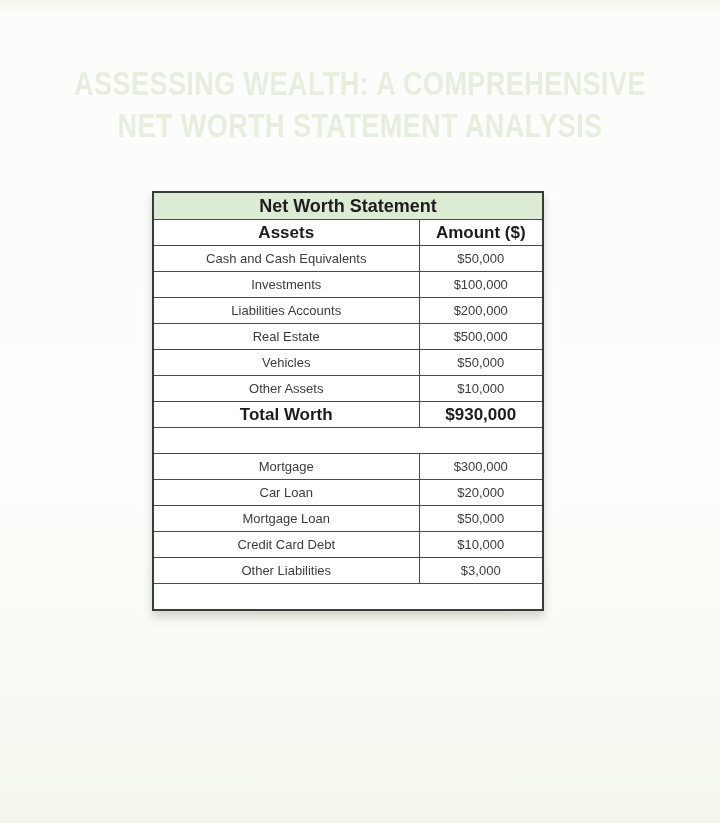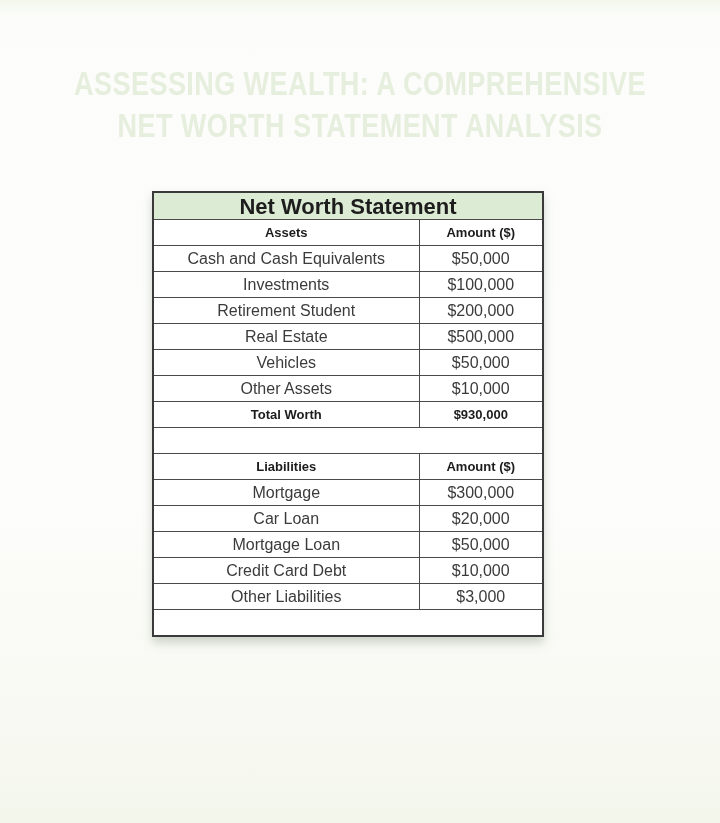"Net Worth Statement" tr.table-title td { font-size: 22px -> 18px }
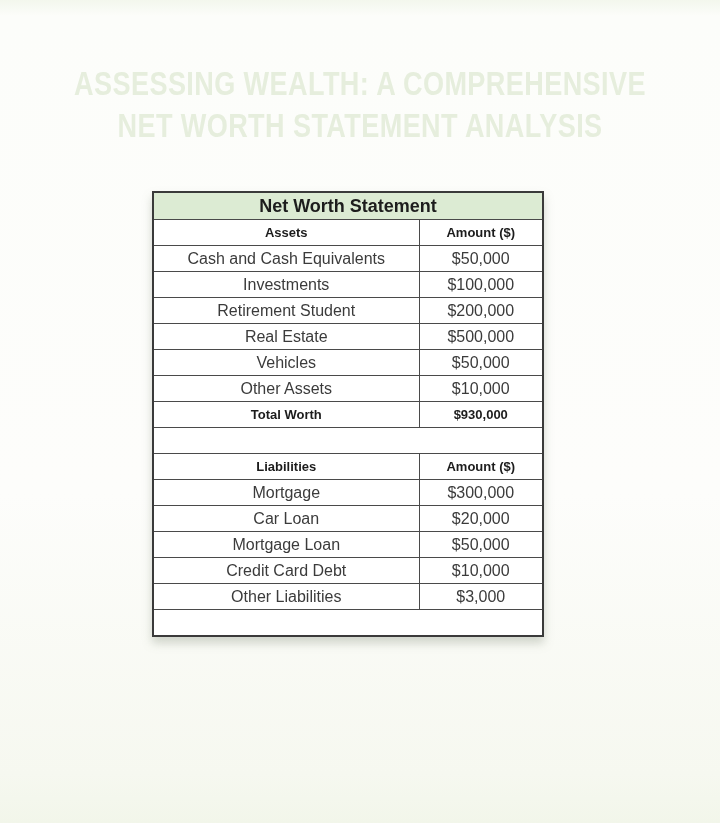"Assets" tr.col-header td, tr.total-row td, tr.networth-row td { font-size: 13px -> 17px }
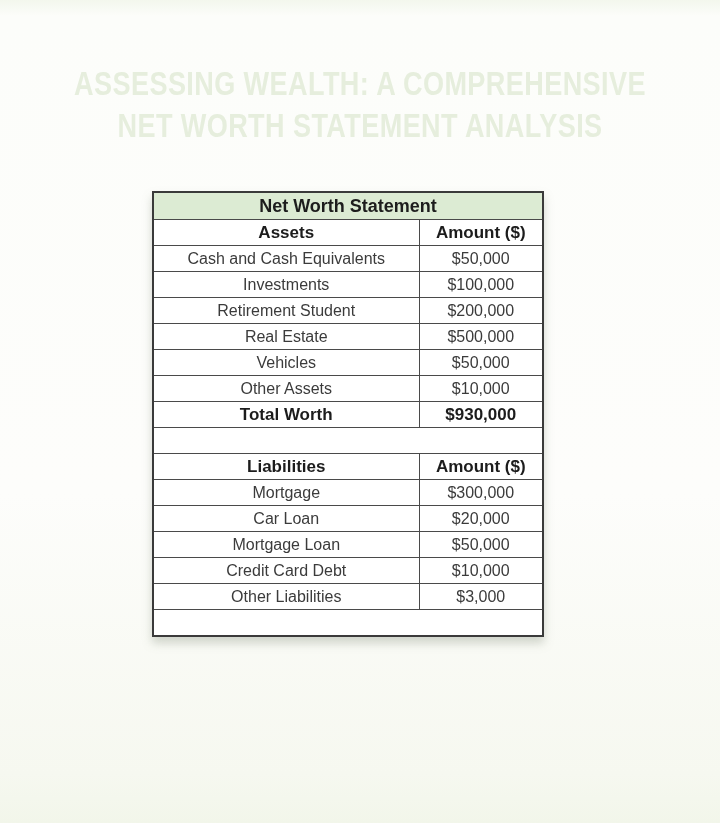"Cash and Cash Equivalents" table.nw td { font-size: 16px -> 13px }
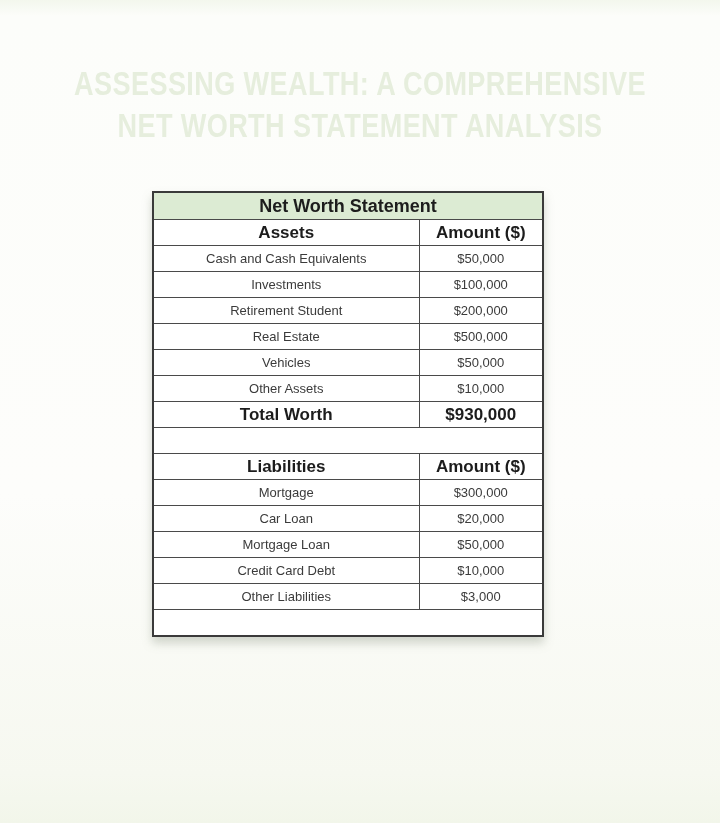"Retirement Student" td { text: Retirement Student -> Liabilities Accounts }
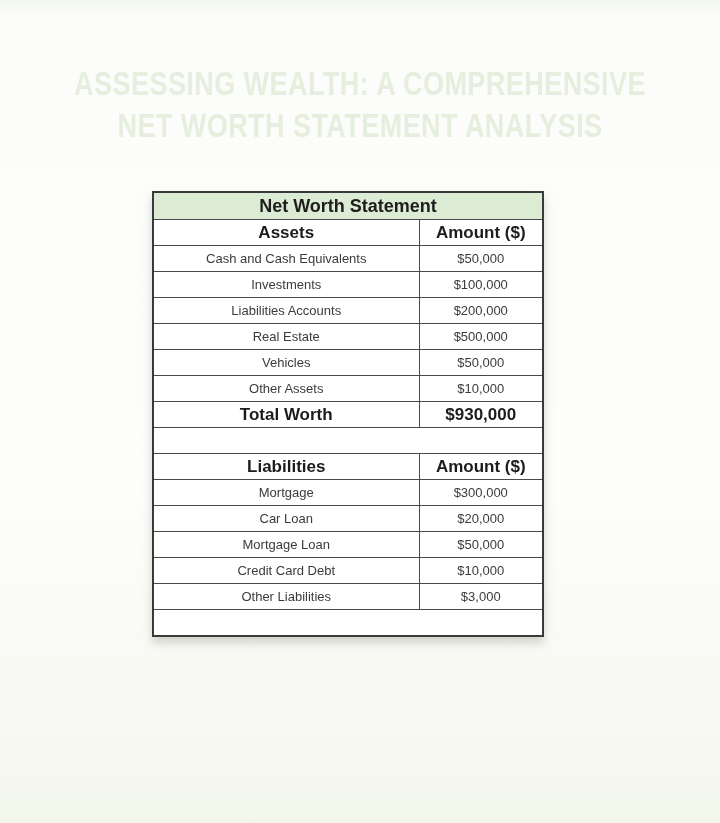"Liabilities" tr.col-header { html: <tr> <td>Liabilities</td> <td>Amount ($)</td> </tr> -> none }
